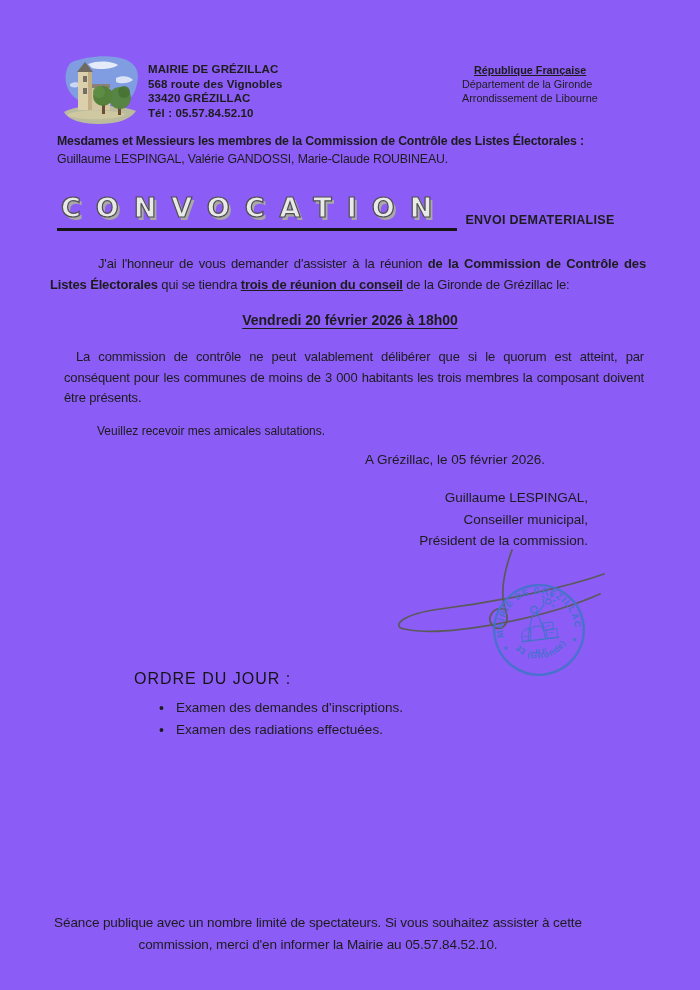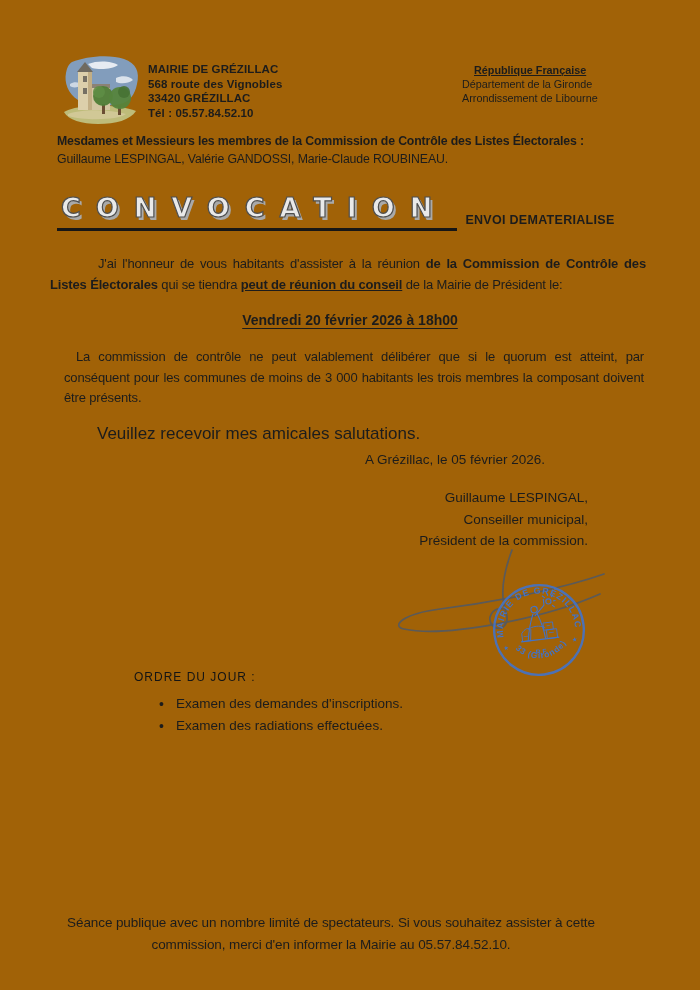"MAIRIE DE GRÉZILLAC" .page { background: #a16207 -> #8b5cf6 }
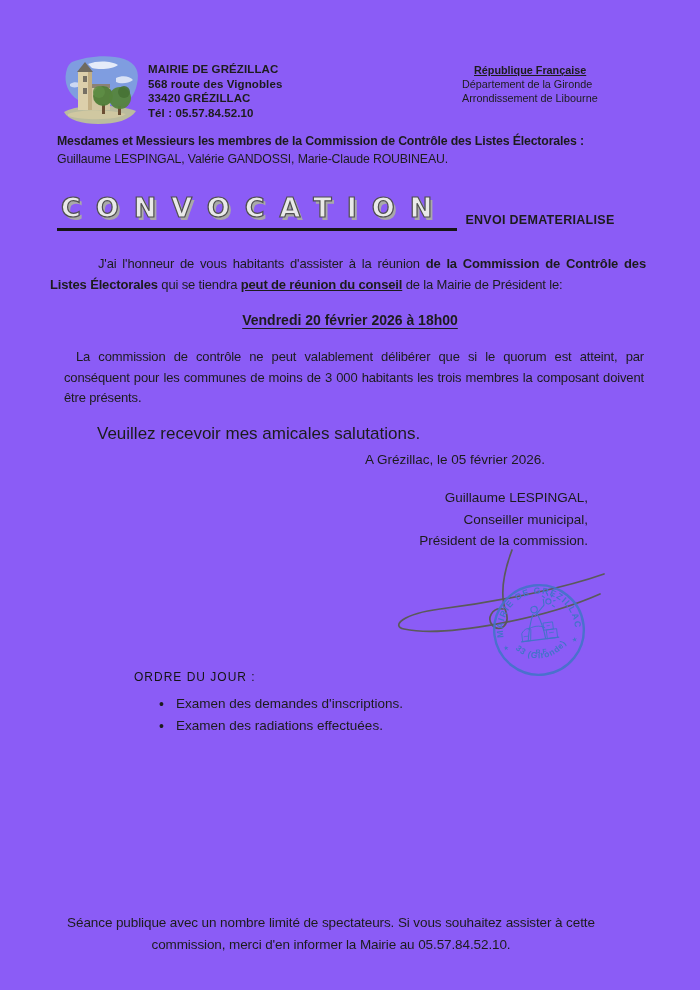"J'ai l'honneur de vous habitants" span { text: habitants -> demander }
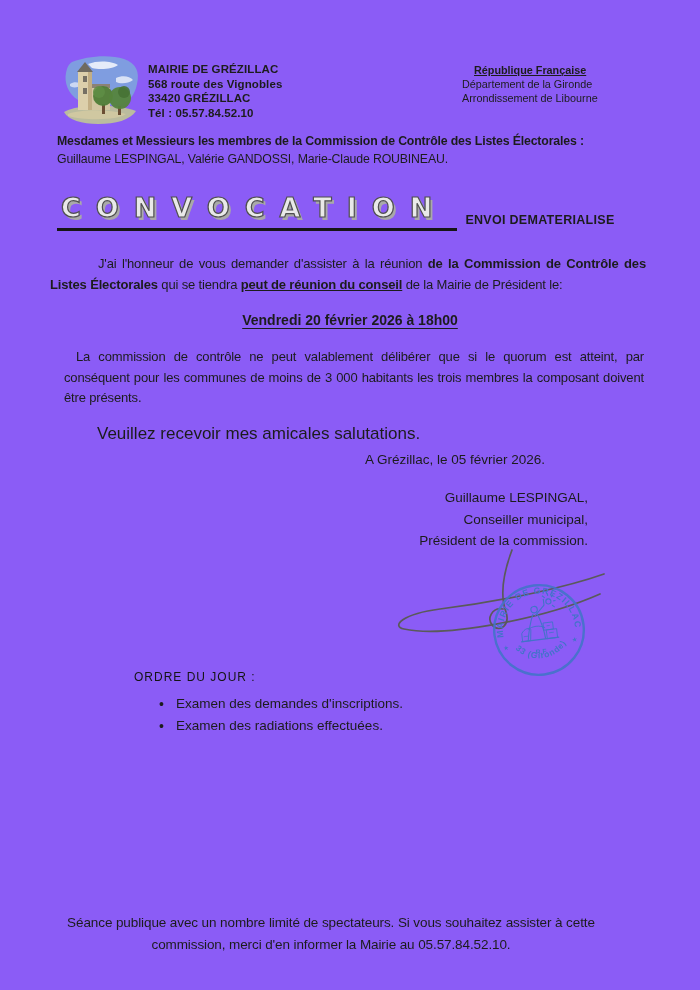"peut de réunion du conseil" span.bu { text: peut -> trois }
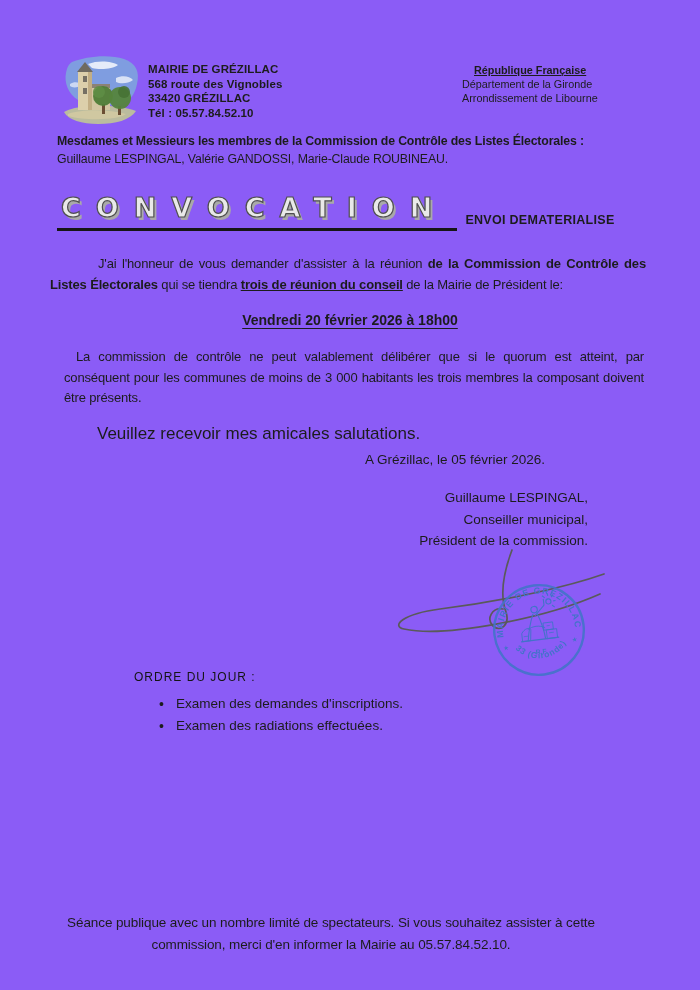"de la Mairie de Président" span { text: Mairie de Président -> Gironde de Grézillac }
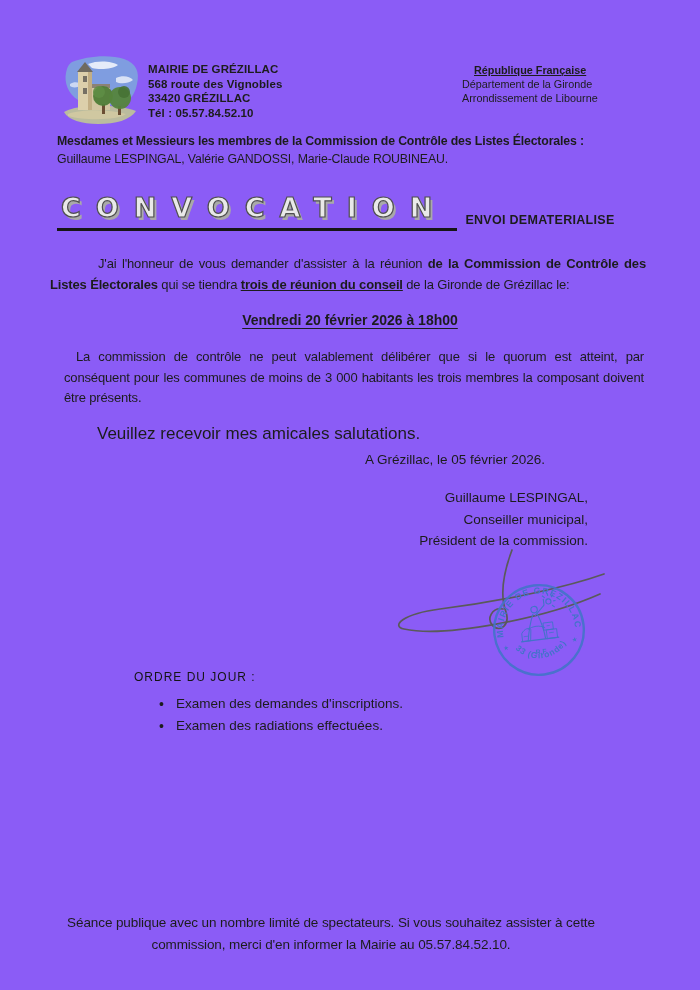"Veuillez recevoir mes amicales" .salutation { font-size: 17px -> 12px }
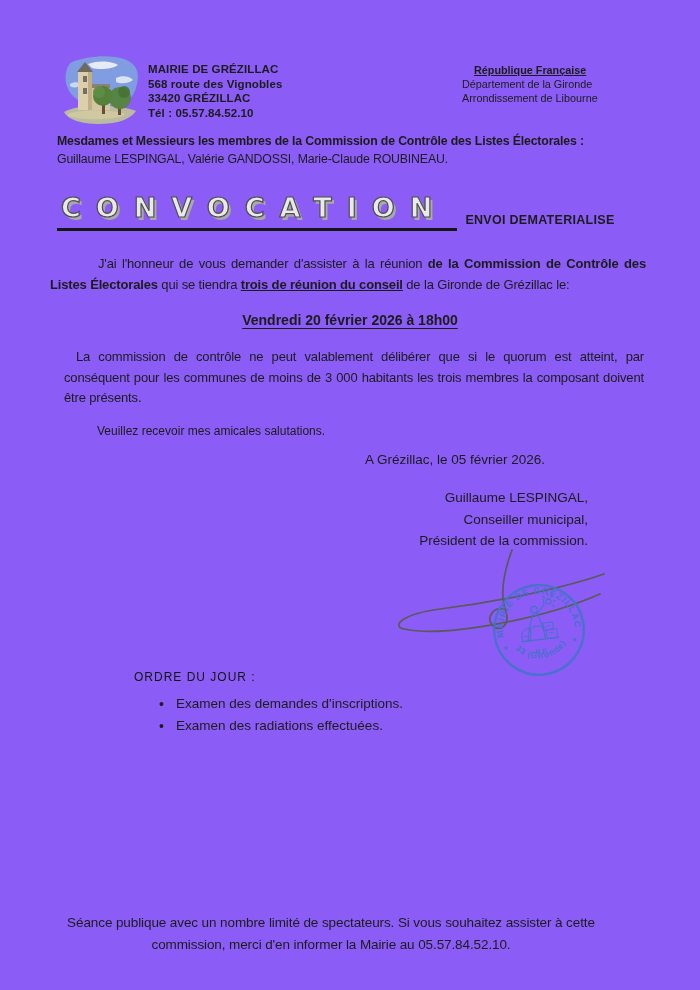"ORDRE DU JOUR :" .agenda-heading { font-size: 12px -> 16px }
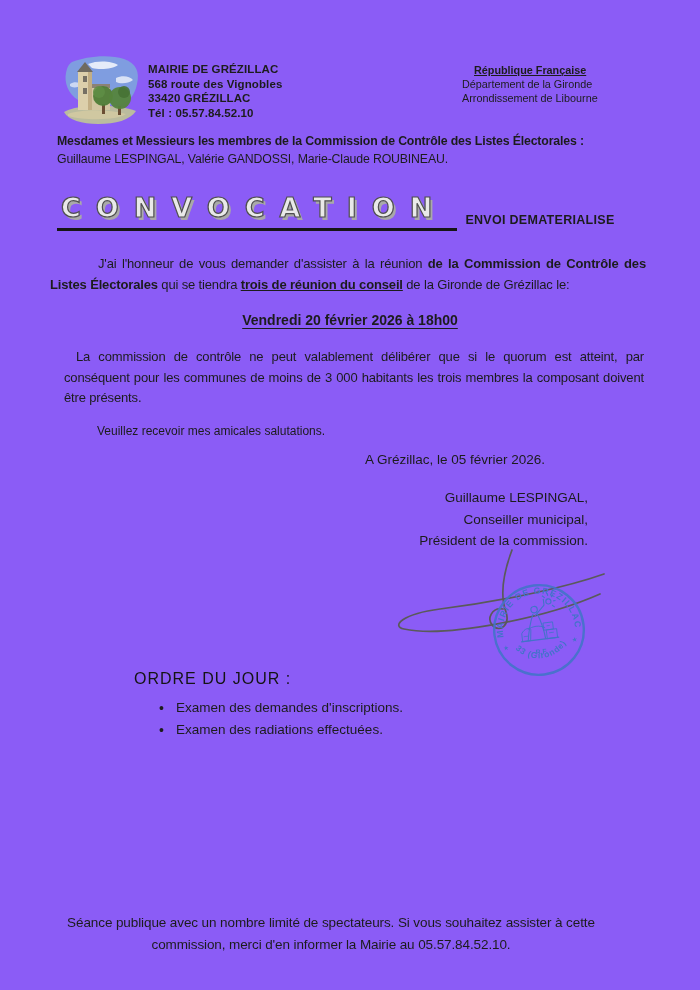"Séance publique avec un nombre" .footer { margin-left: 13px -> none }
